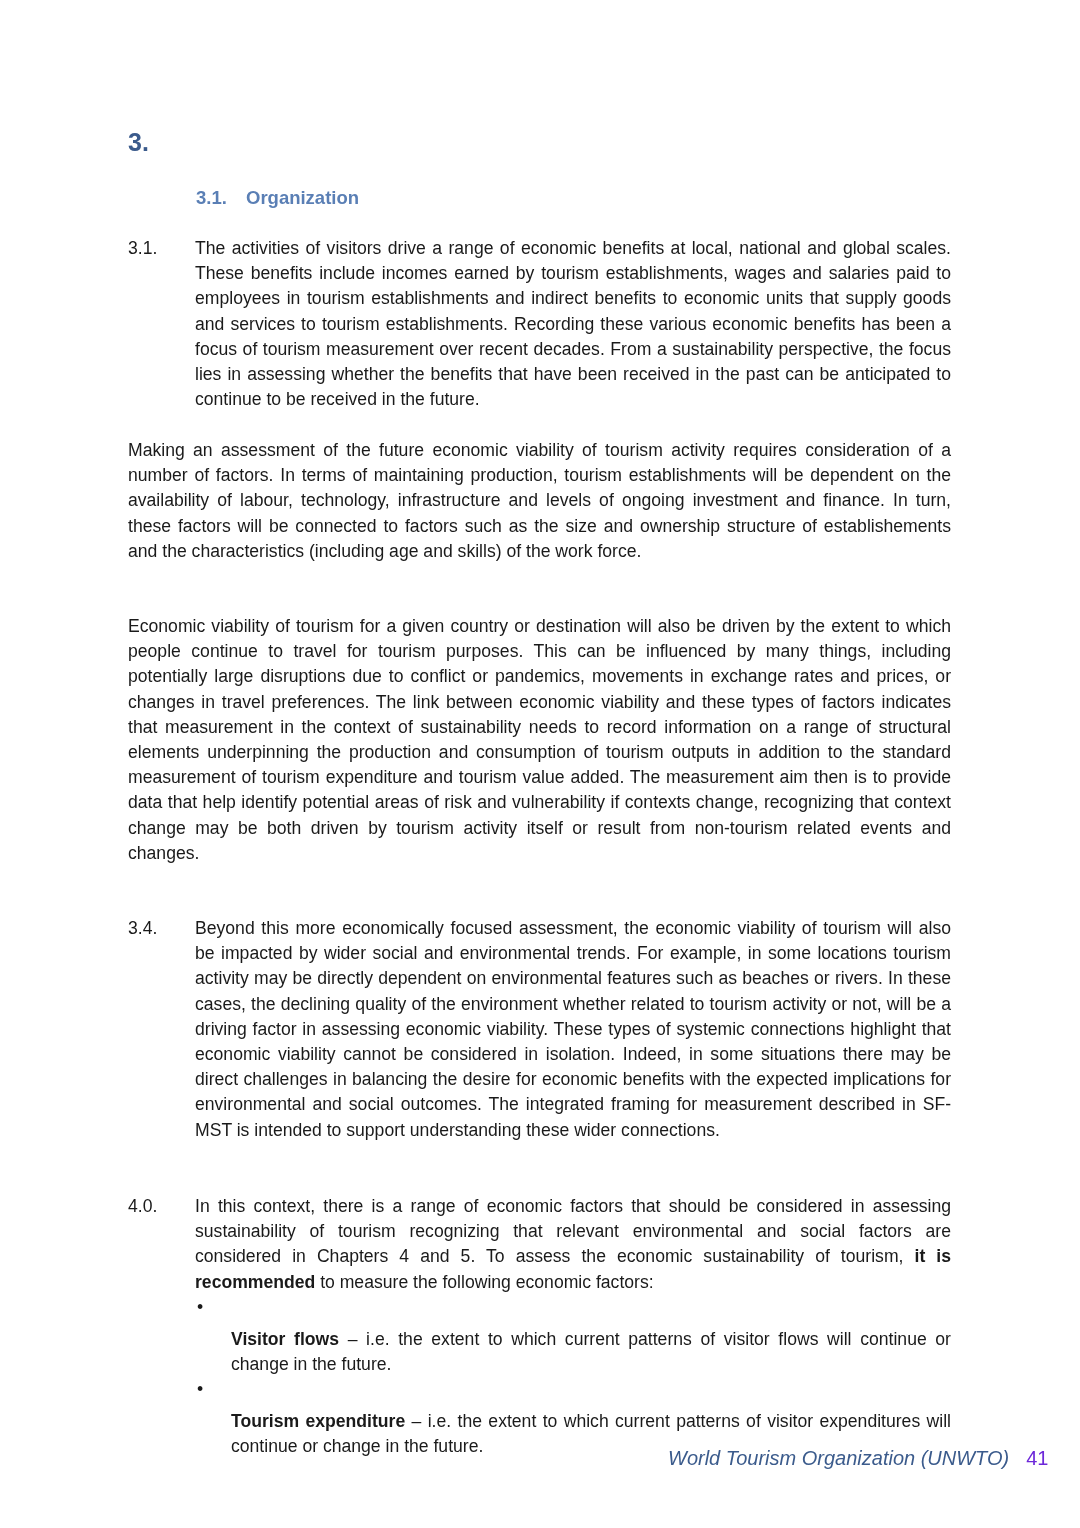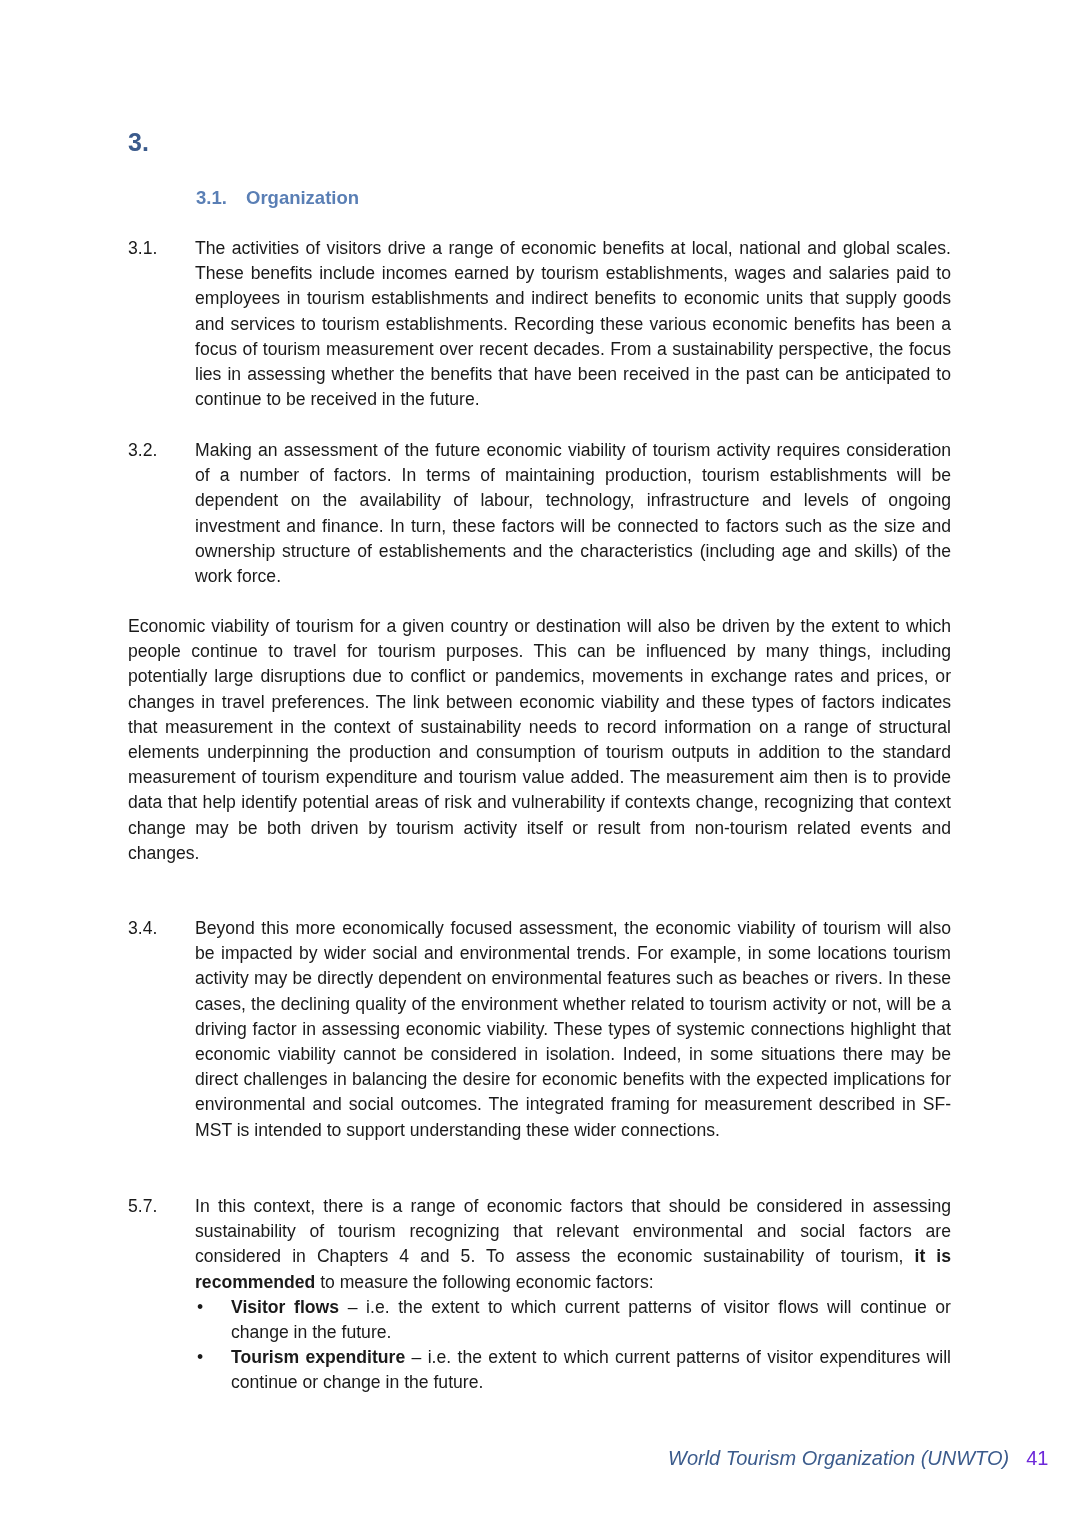"3.2." span.num { html: <span>3.2.</span> -> none }
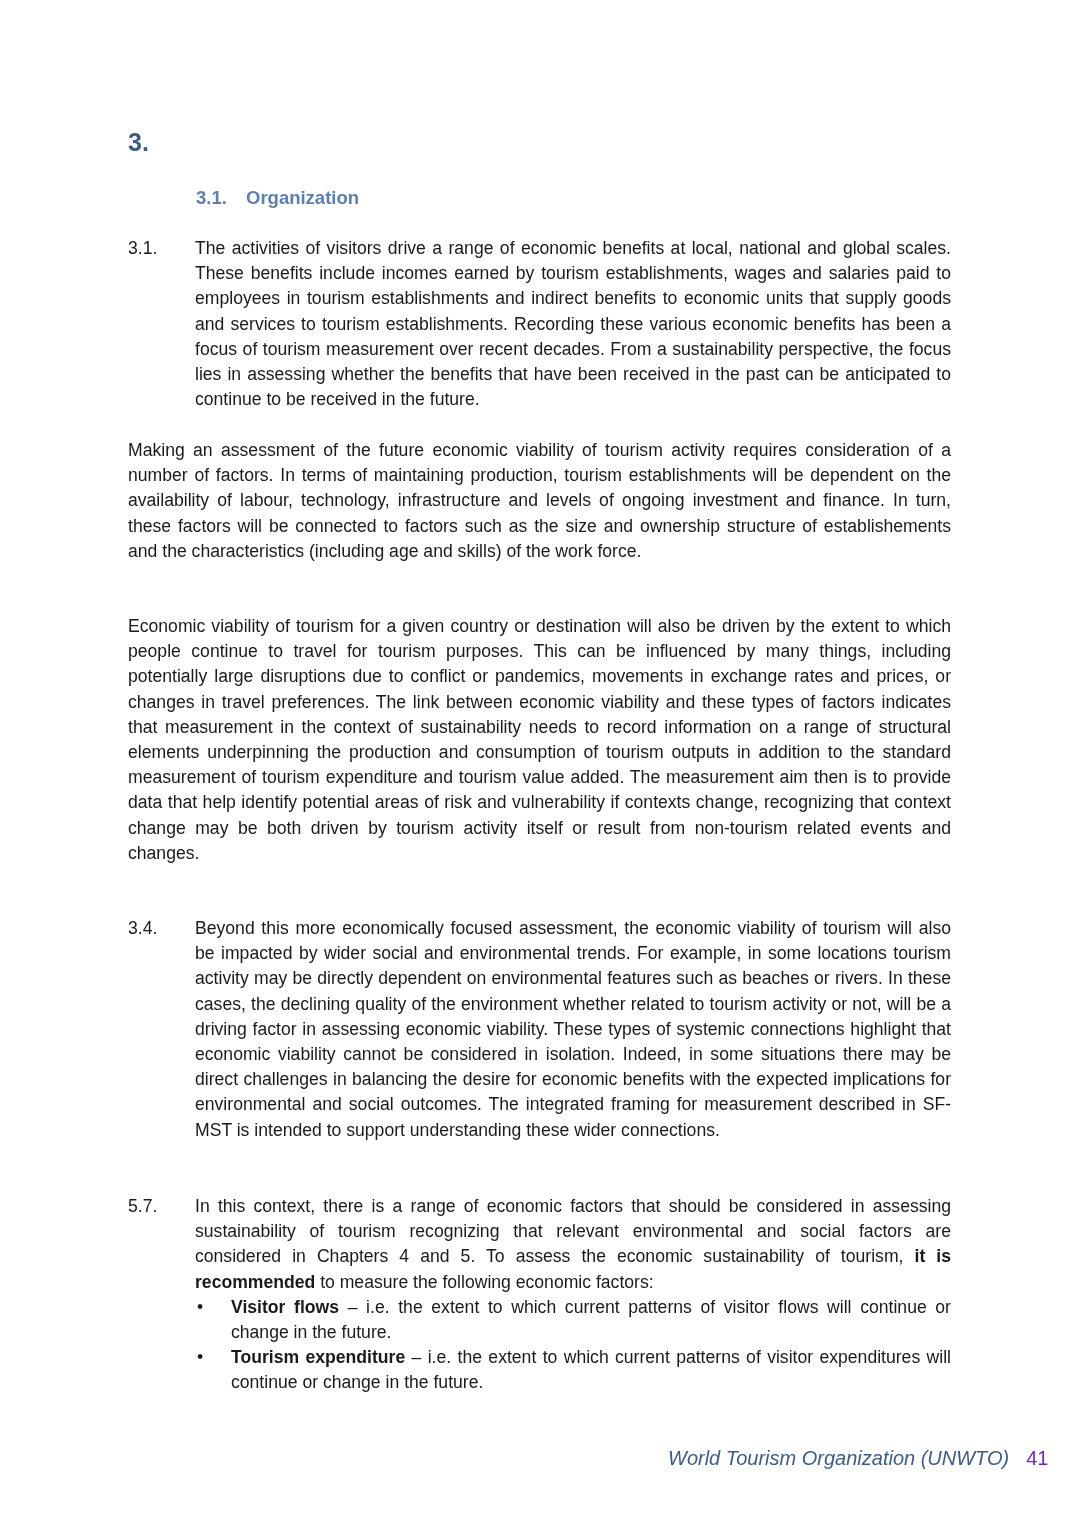"5.7." span.num { text: 5.7 -> 4.0 }
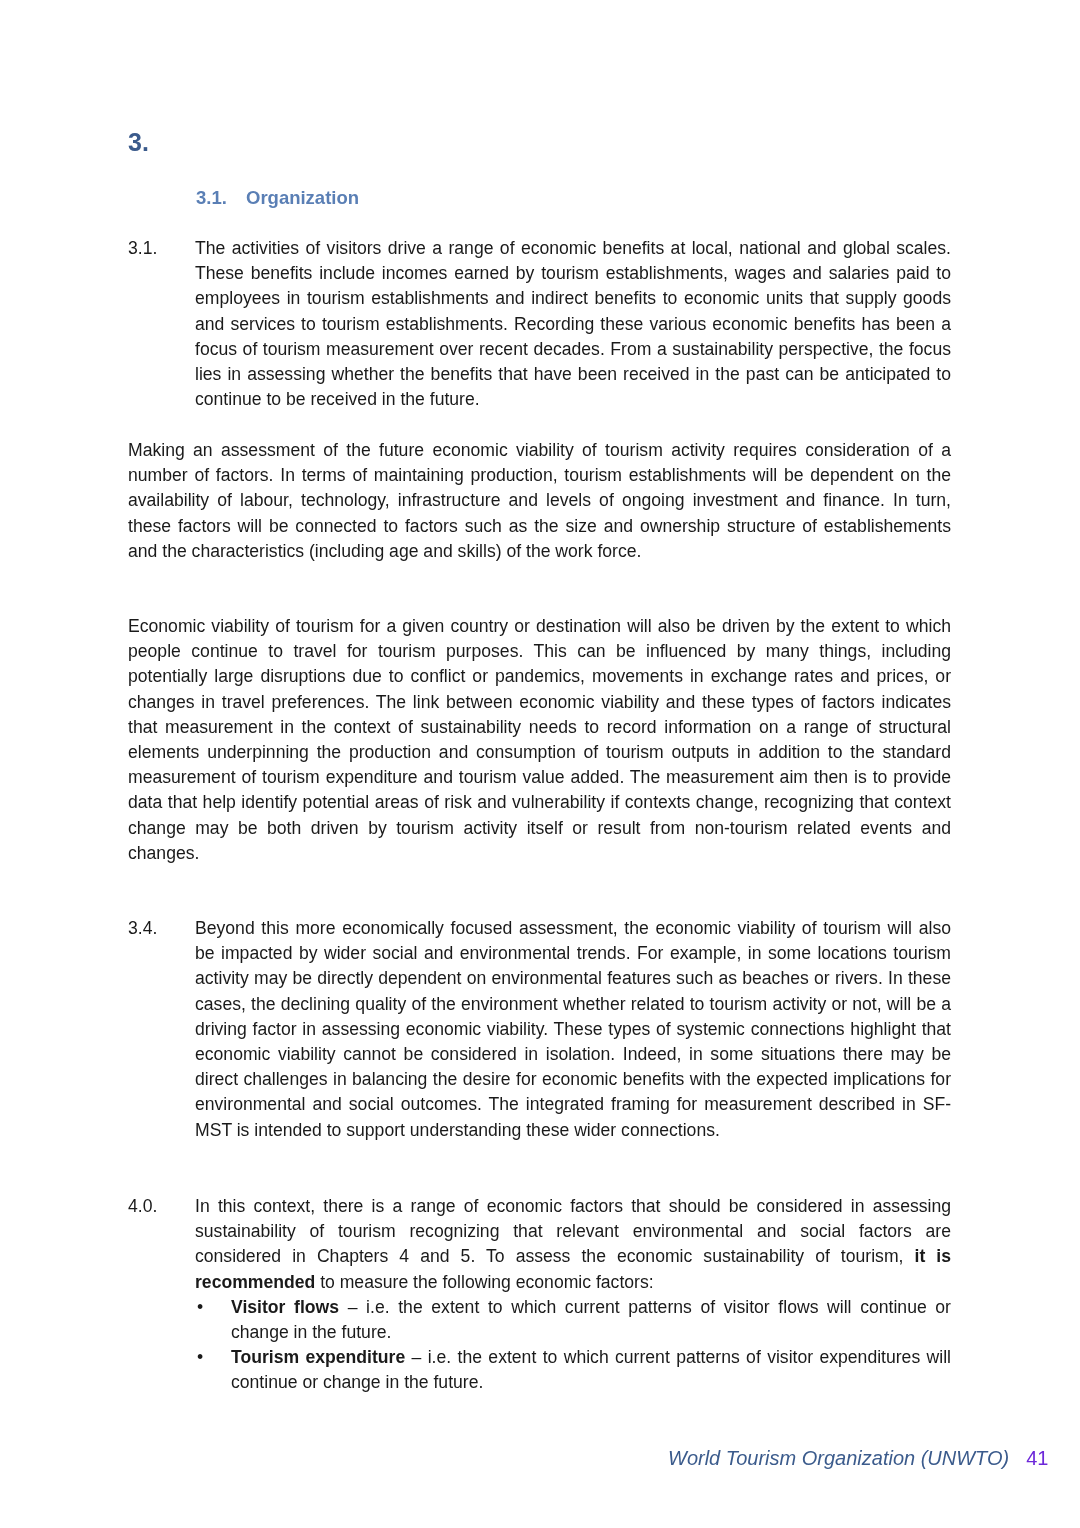"Visitor flows – i.e. the" .bullets .btext { margin-top: none -> 32px }
